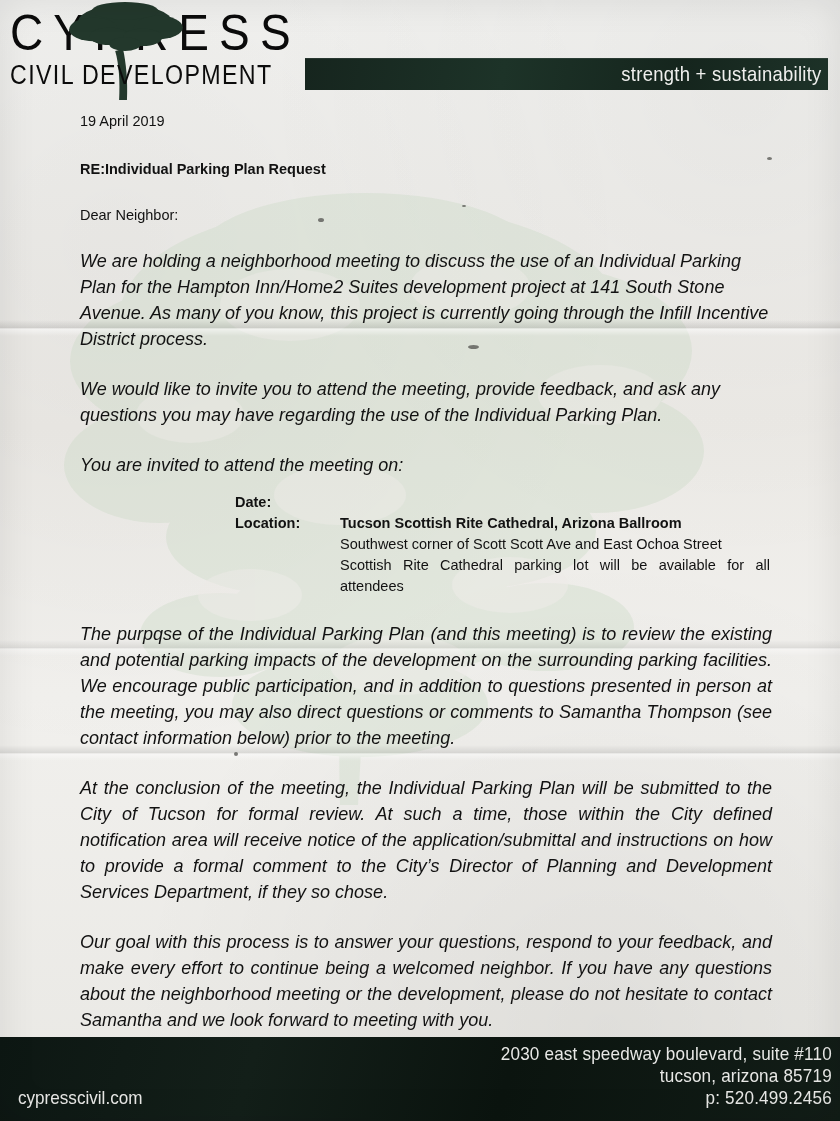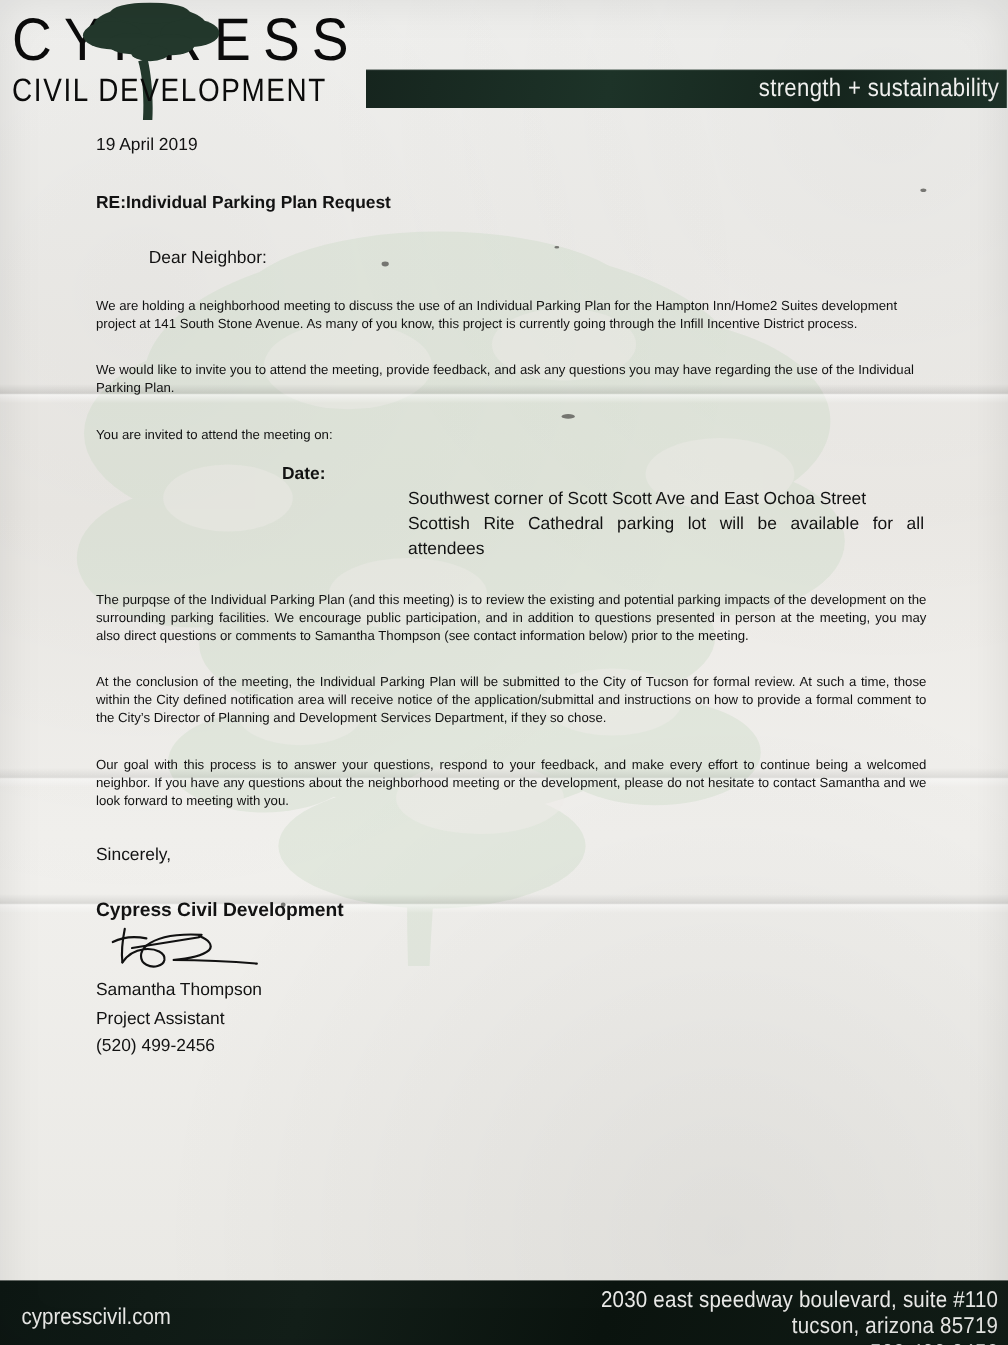"strength + sustainability" .tagline-bar { right: 1px -> 12px }
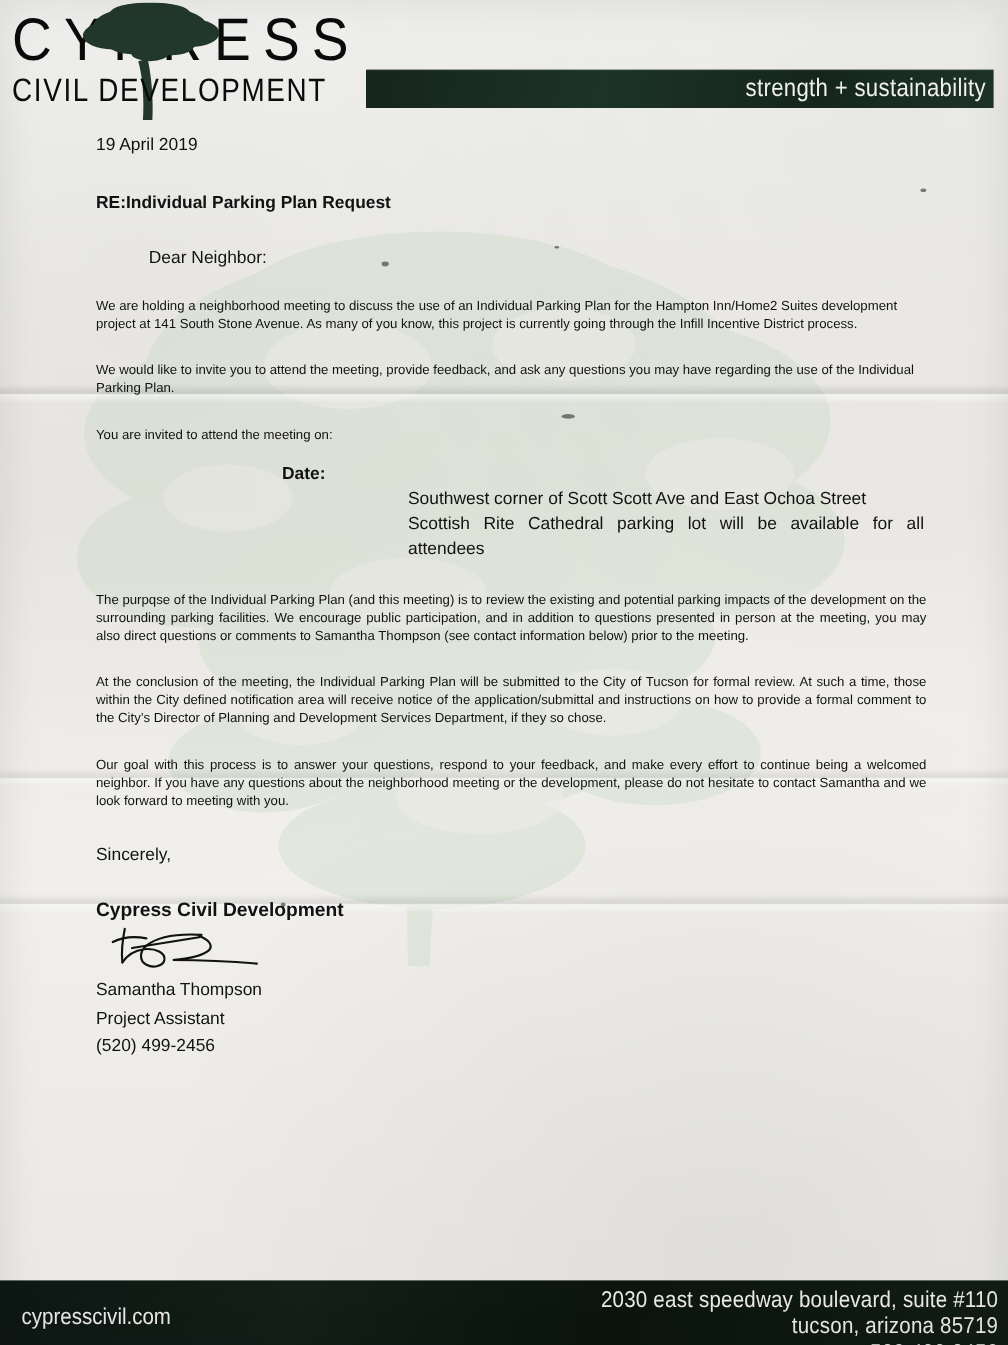"Dear Neighbor:" .salutation { margin-left: 44px -> none }
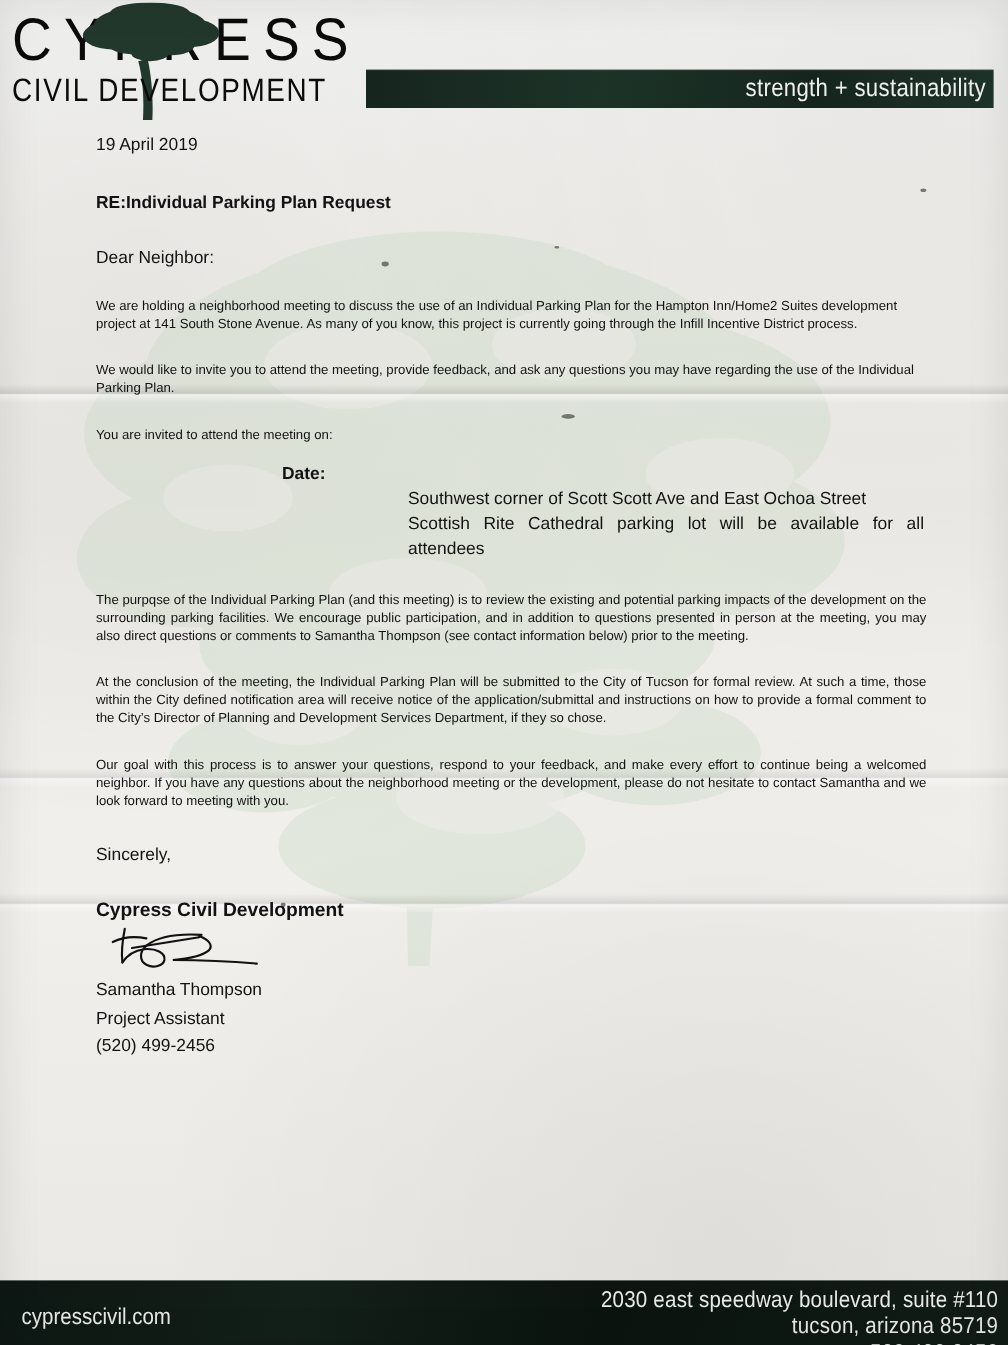"We are holding a neighborhood" p.para { font-size: 11px -> 18px; font-style: none -> italic; line-height: 15px -> 26px }
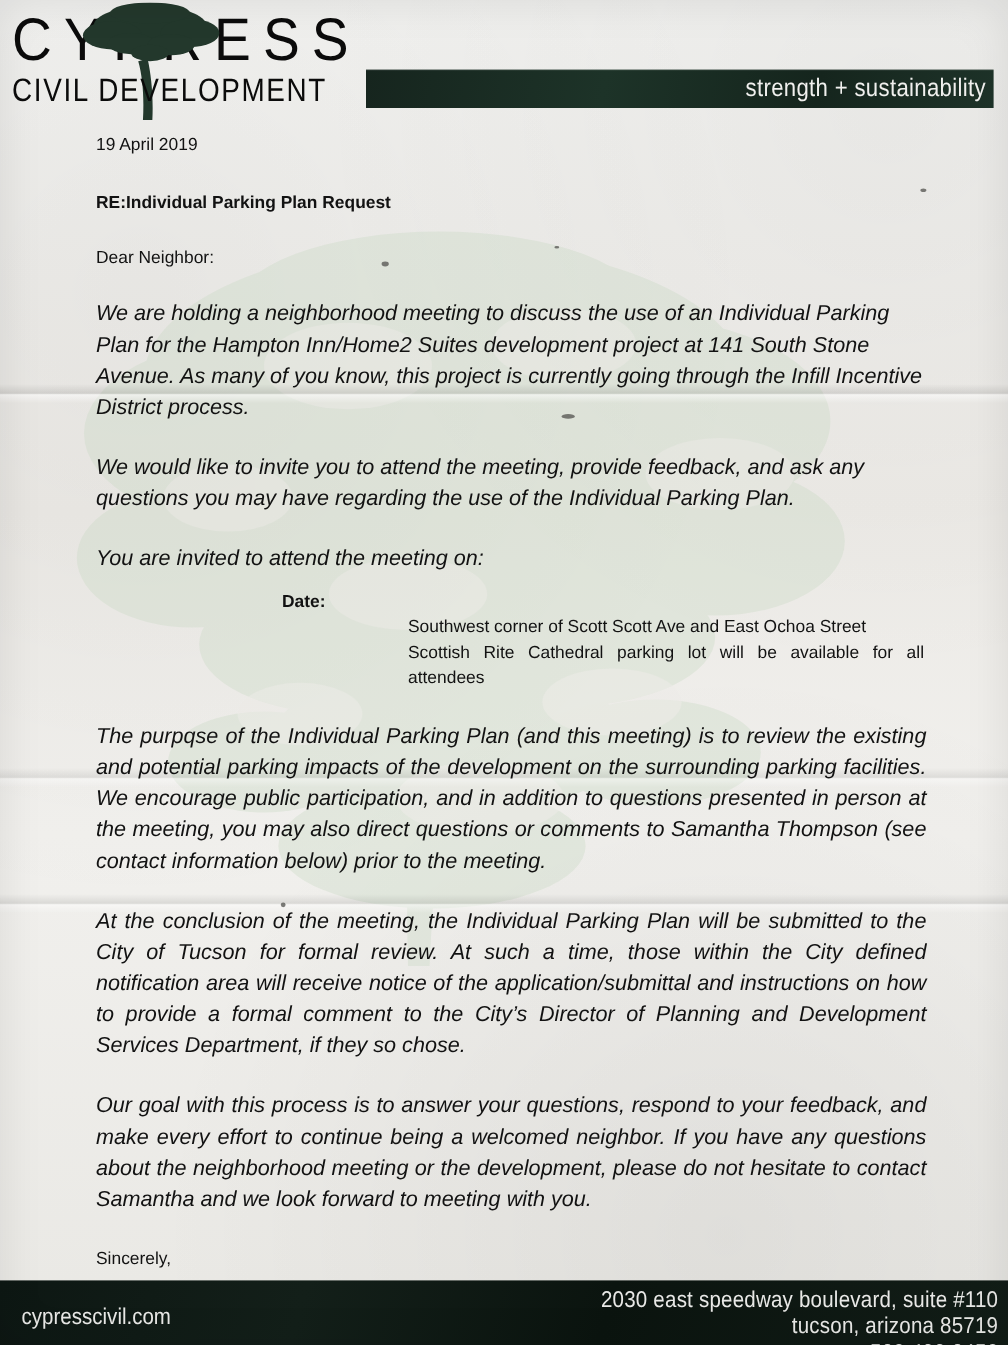"Location:" div.details-row { html: none -> <div> <div>Location:</div> <div>Tucson Scottish Rite Cathedral, Arizona Ballroom</div> </div> }
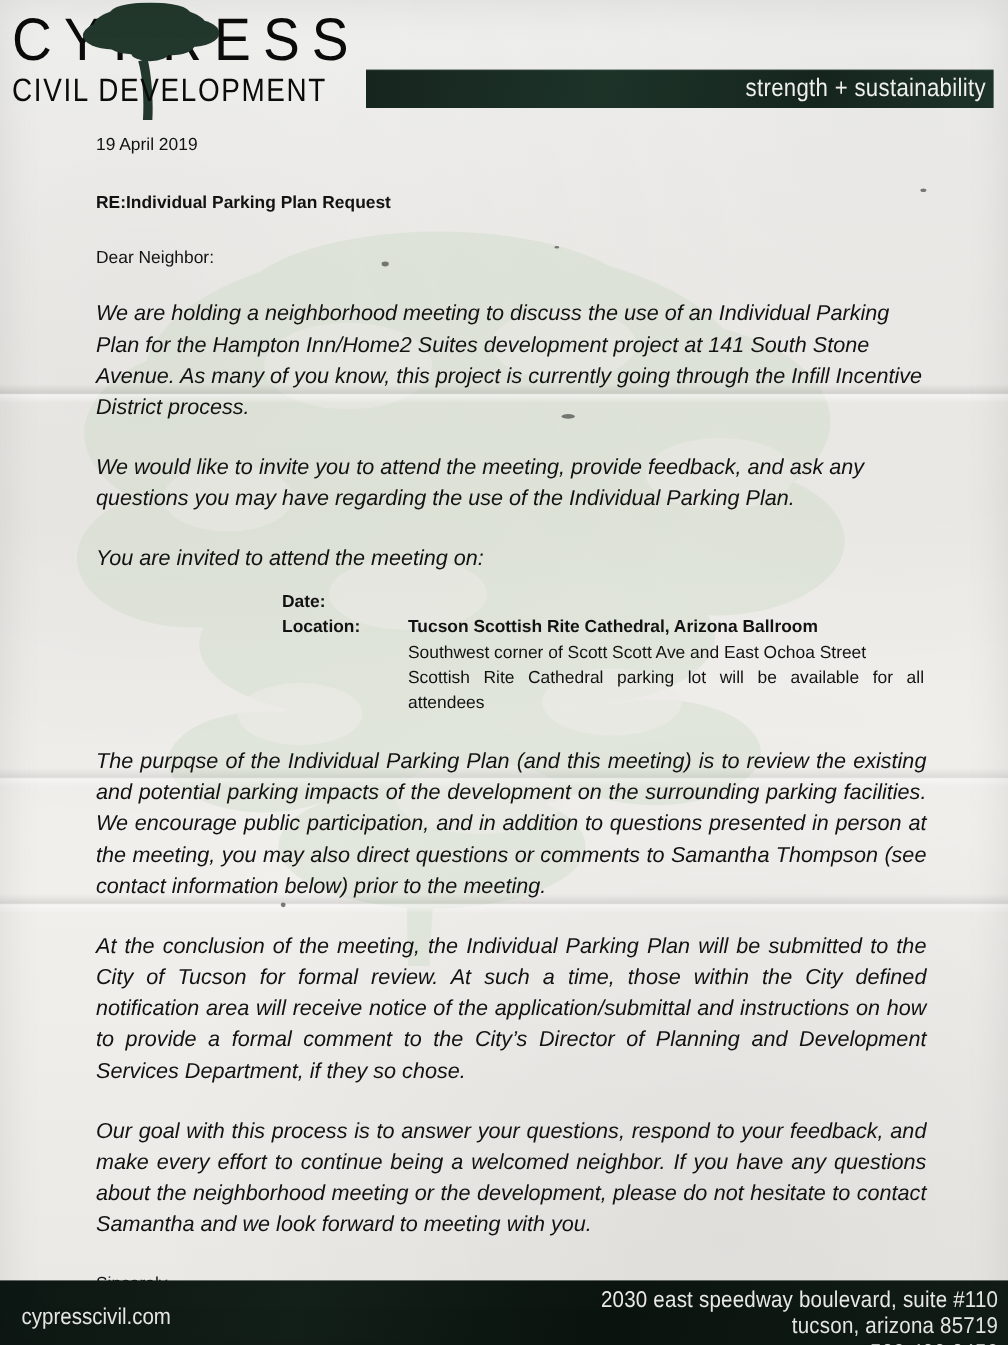"2030 east speedway boulevard, suite" .footer-bar { height: 54px -> 84px }
